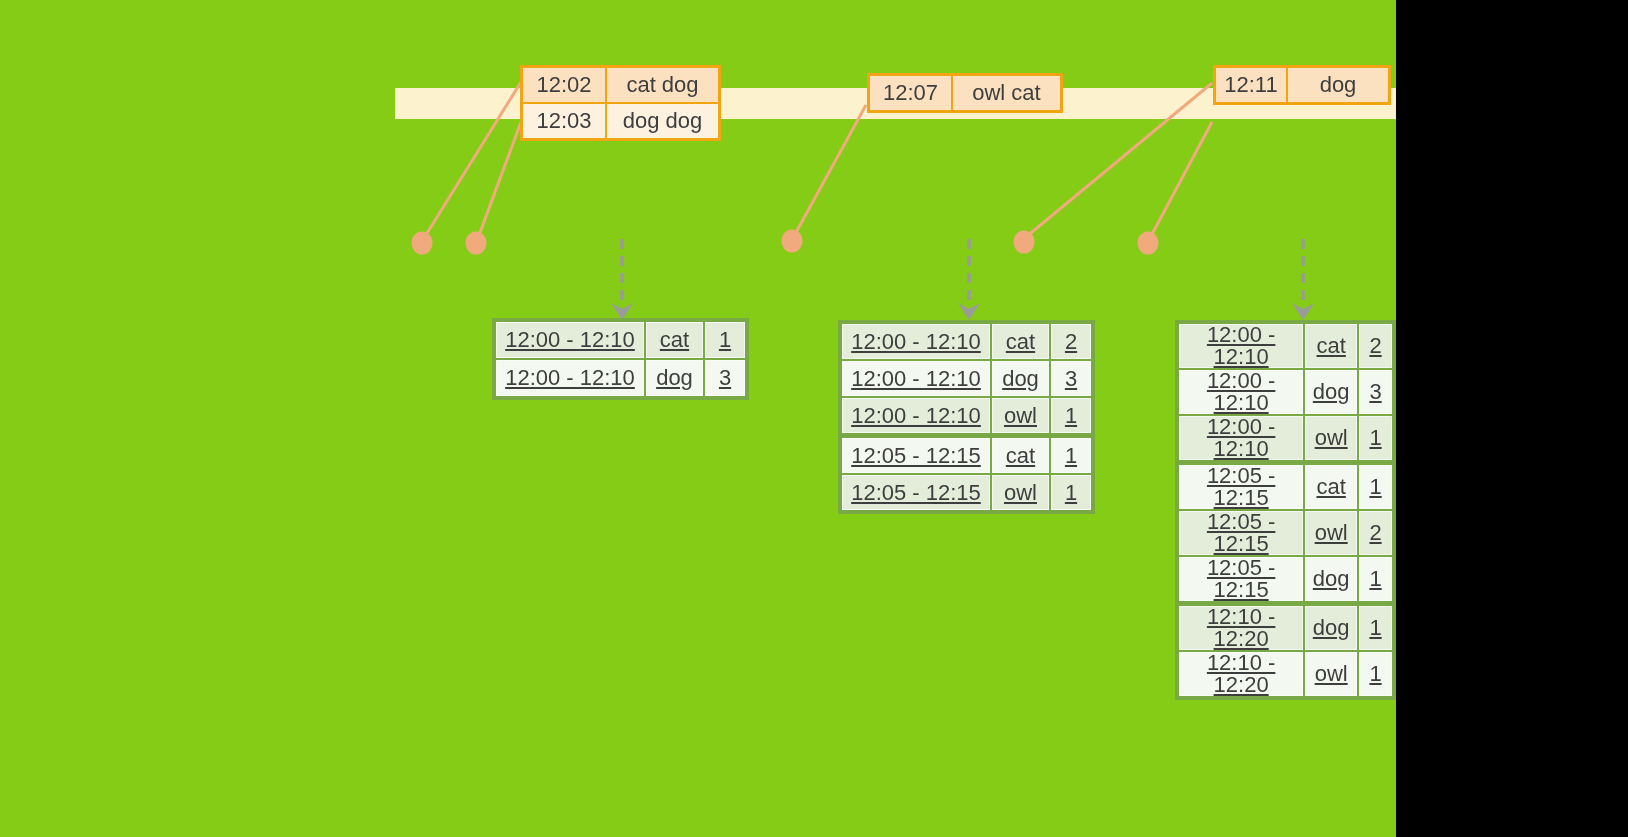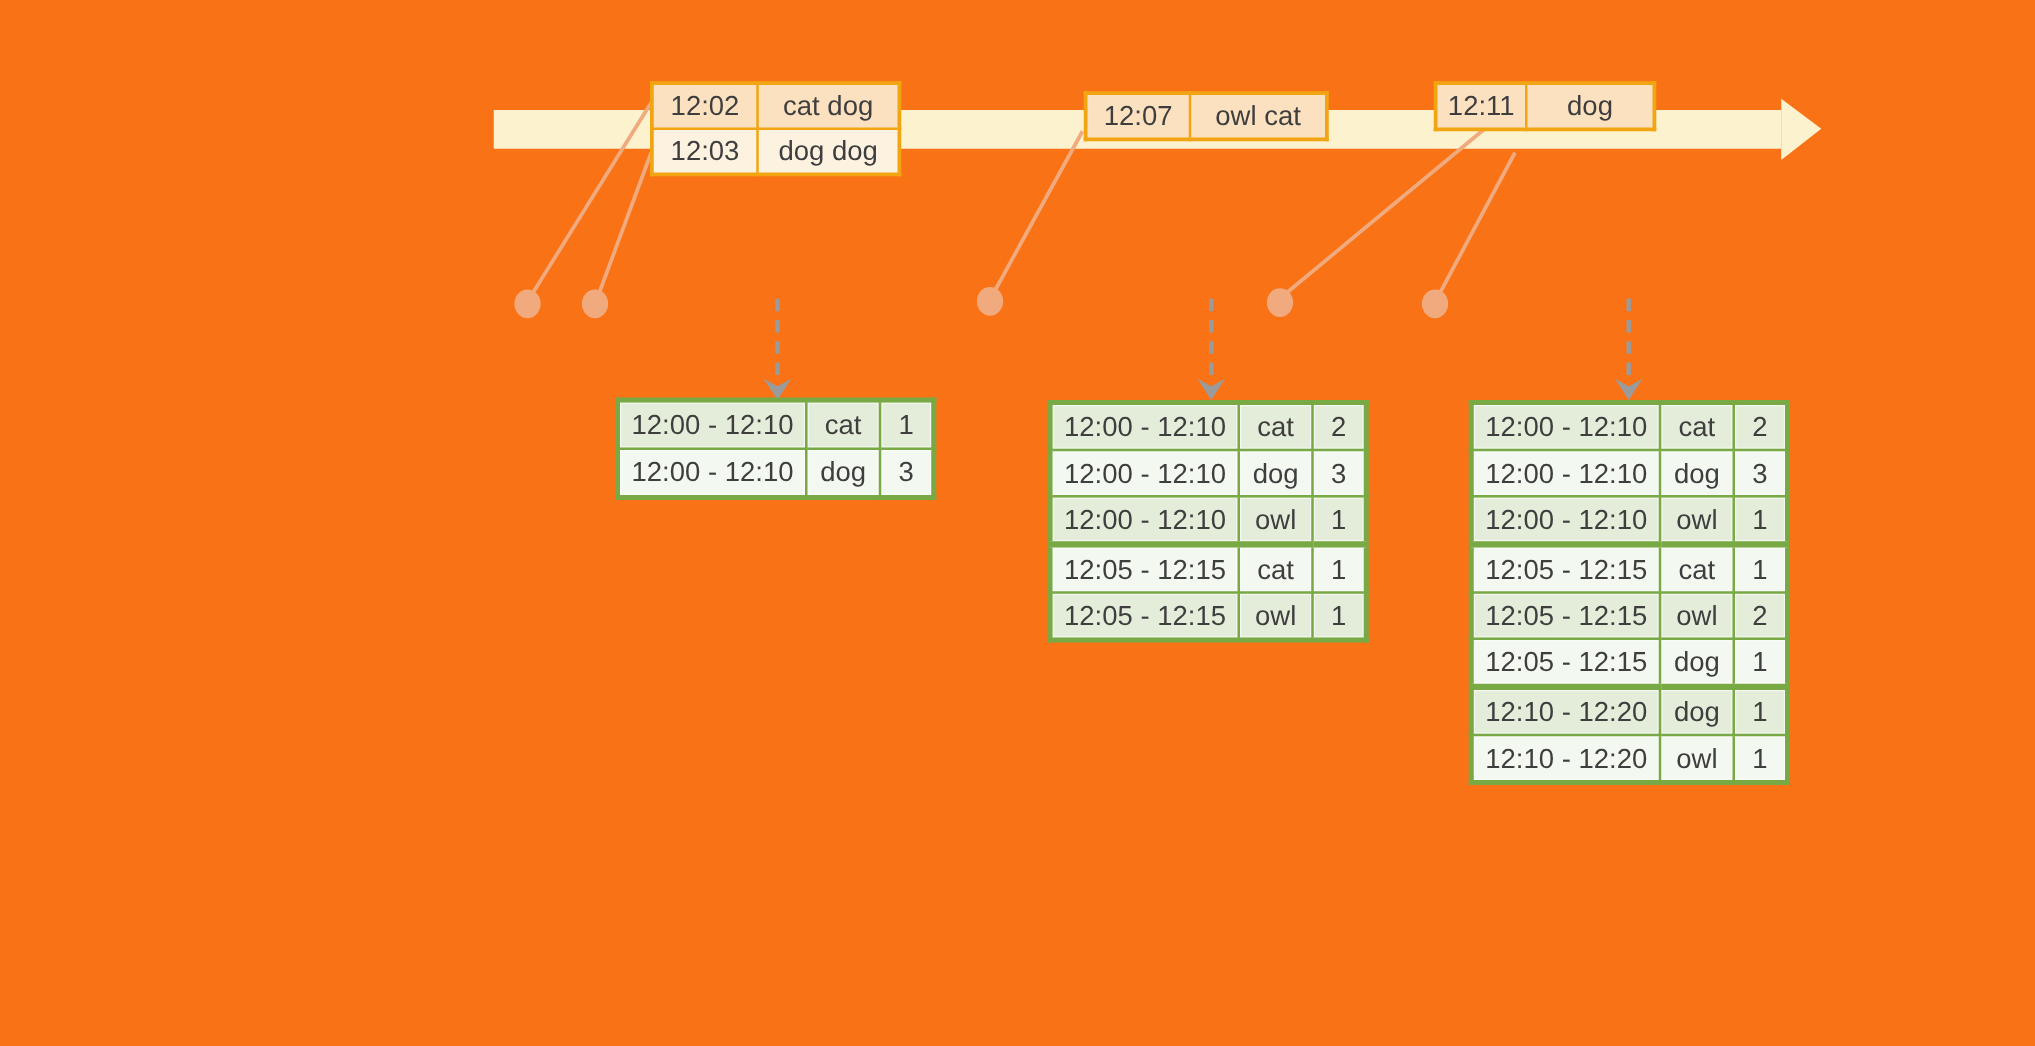"12:02" .stage { background: #f97316 -> #84cc16; width: 1628px -> 1396px }
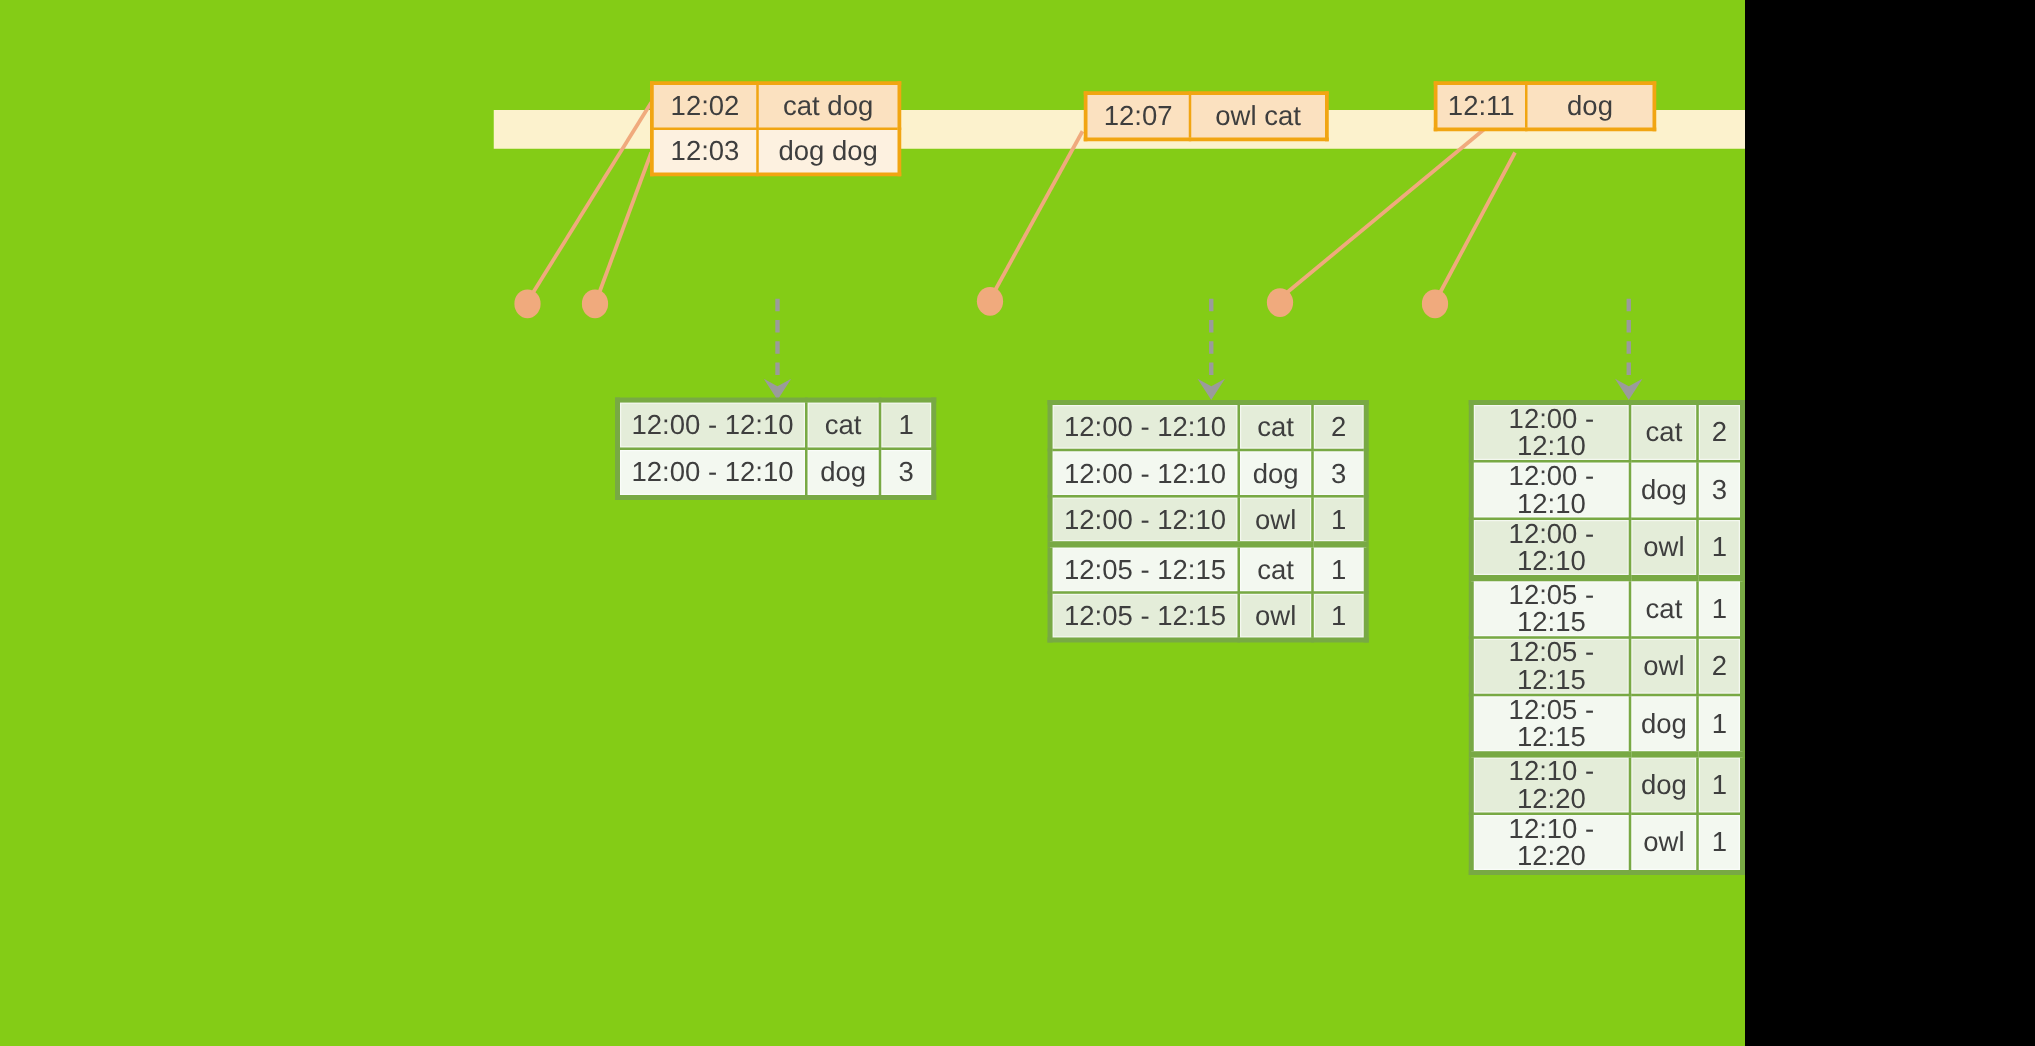"12:11" .ev3 { left: 1147px -> 1213px }
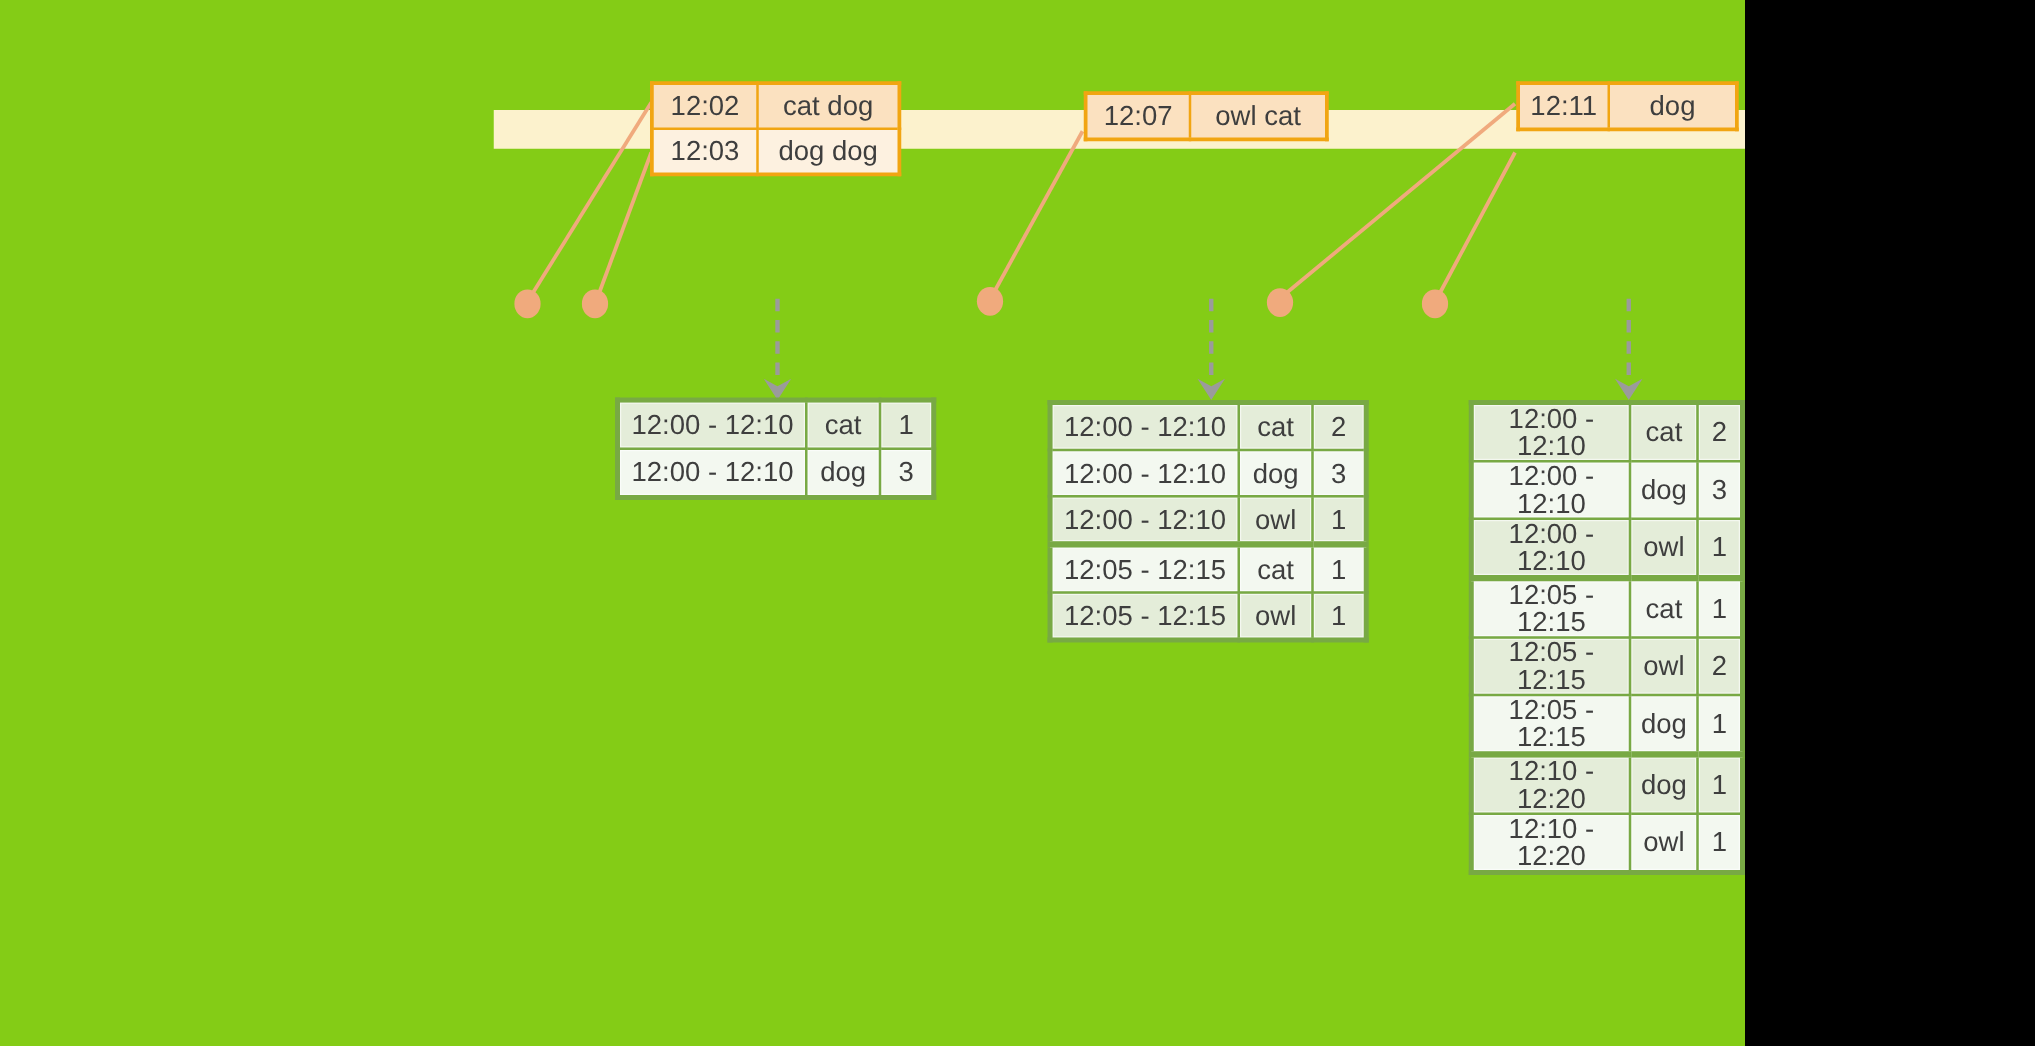"12:00 - 12:10" .rtable { text-decoration: none -> underline }
